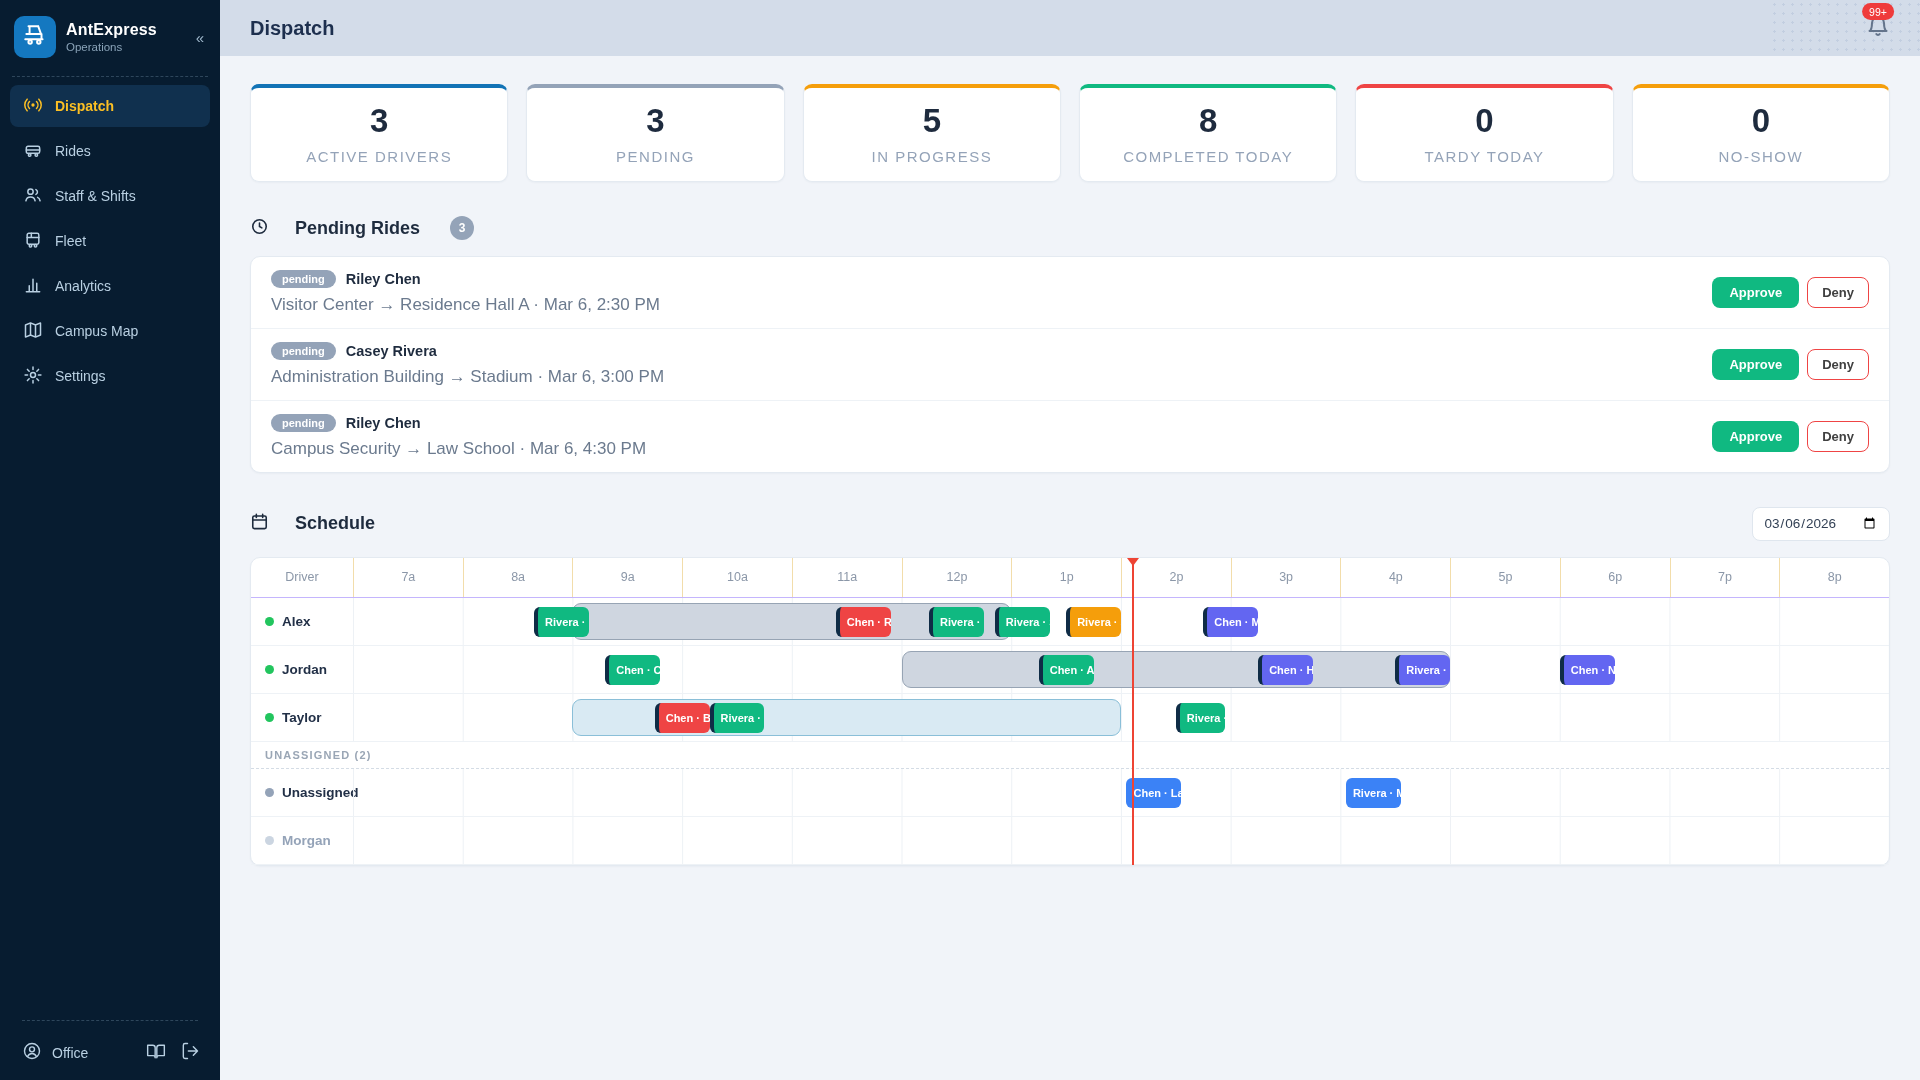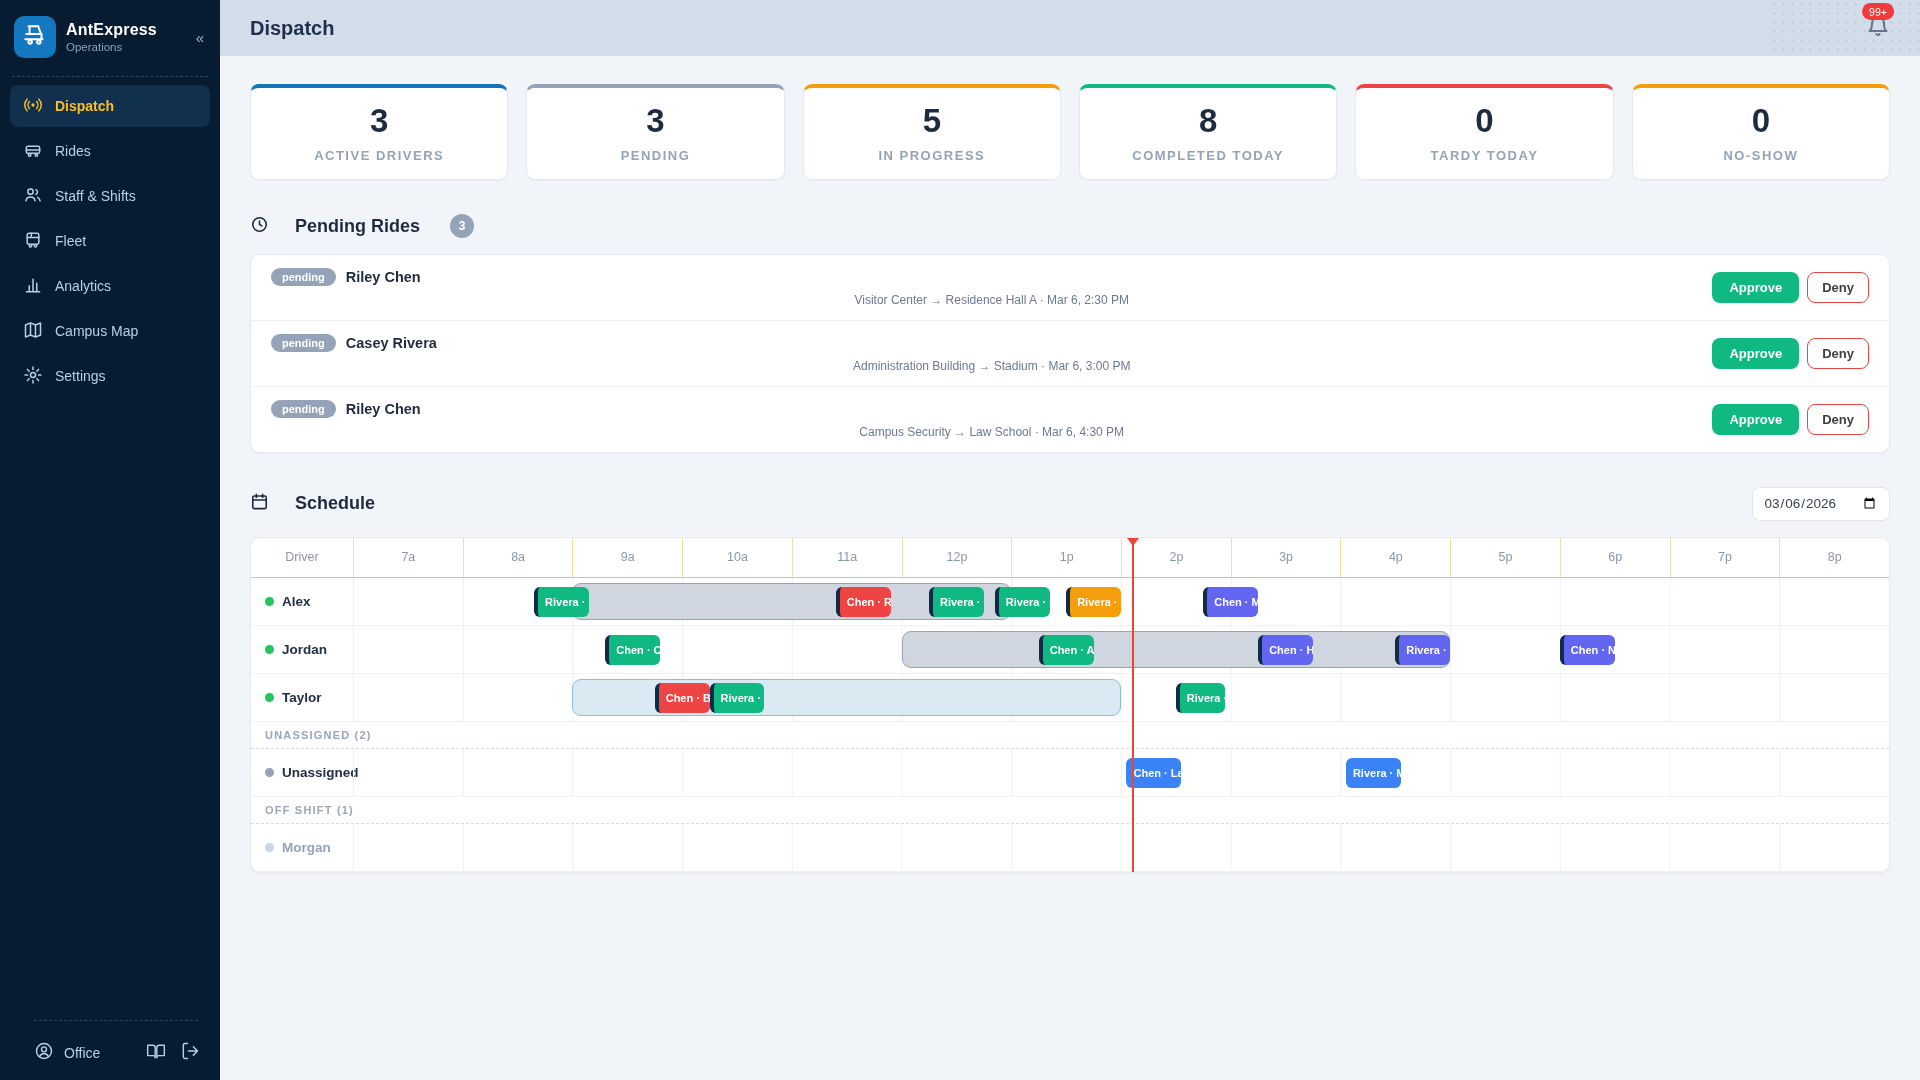"ACTIVE DRIVERS" .stat-label { font-size: 13px -> 15px; font-weight: bold -> normal }
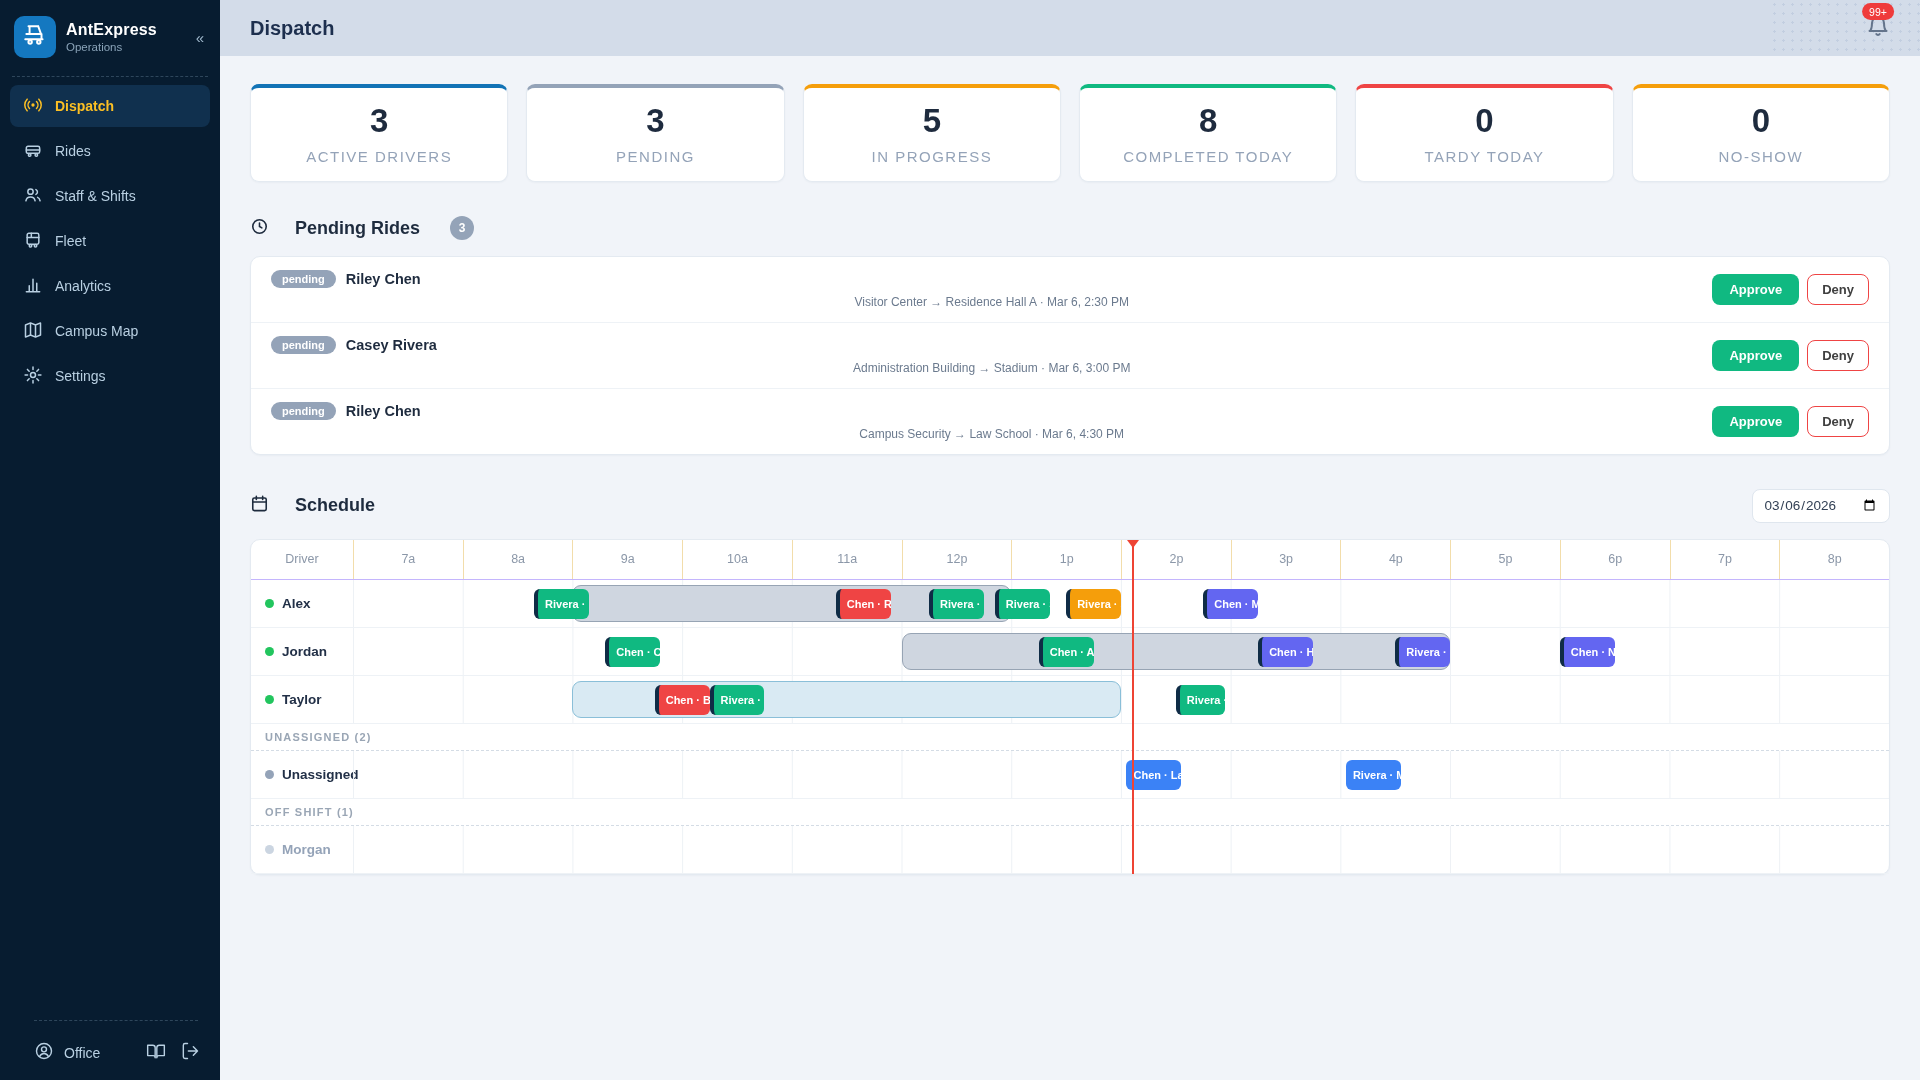"Visitor Center → Residence Hall" .ride-details { font-size: 12px -> 17px; text-align: center -> none }
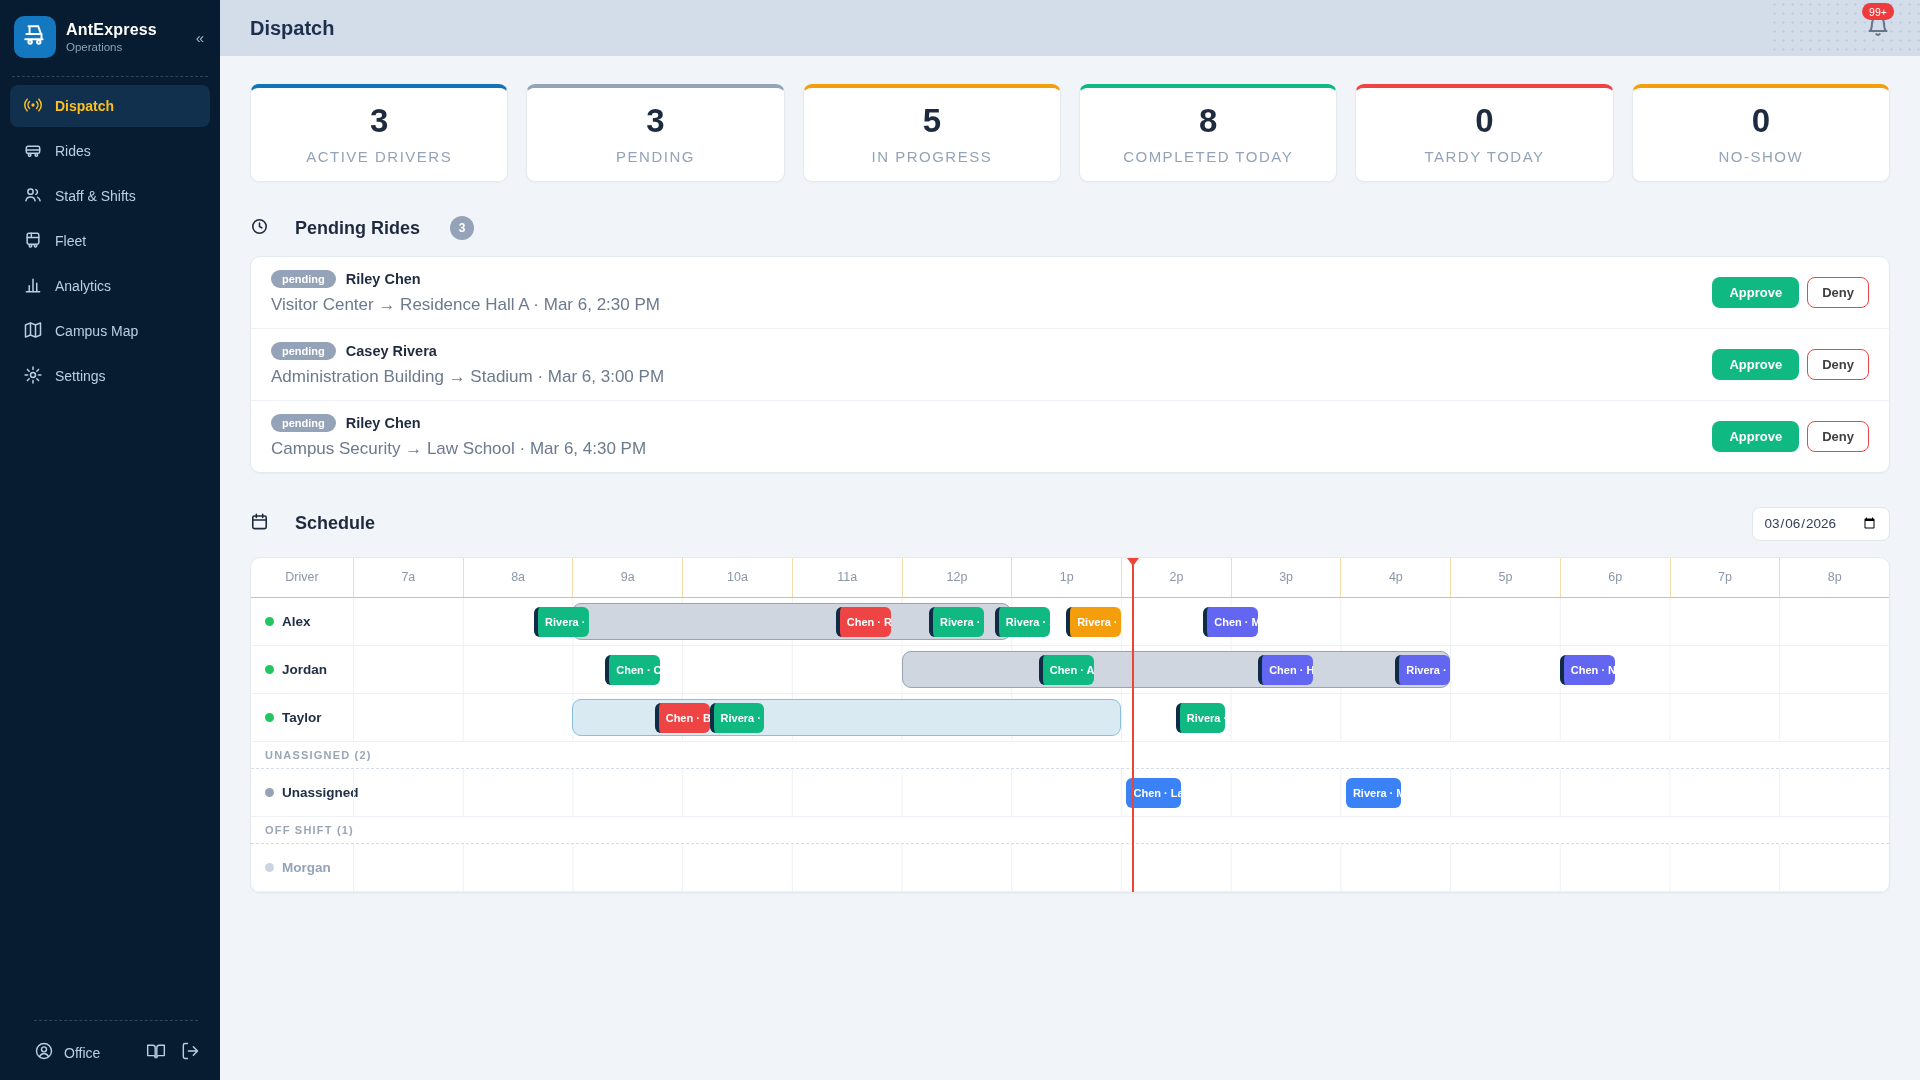"OFF SHIFT (1)" div.sg-group { html: <div>OFF SHIFT (1)</div> -> none }
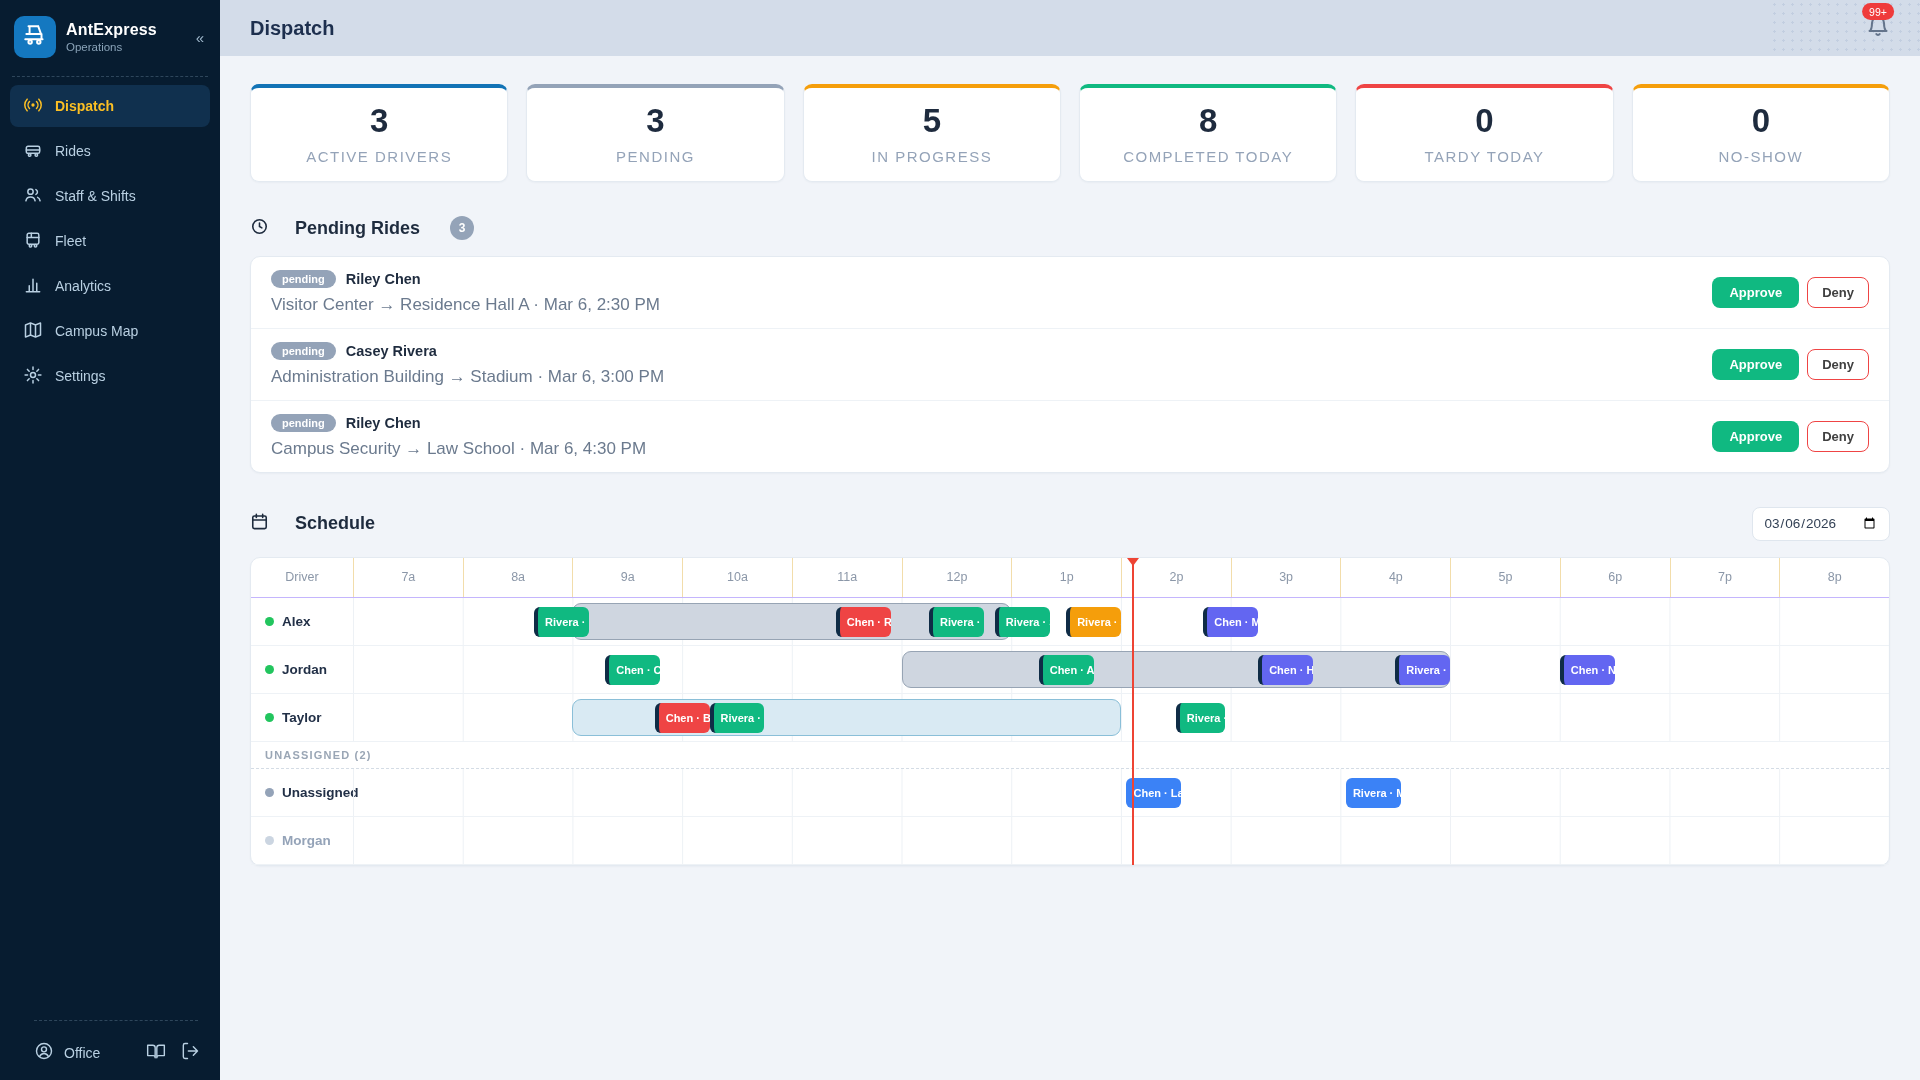"Office" .side-footer { padding: 0 10px 14px 22px -> 0 10px 14px 10px }
